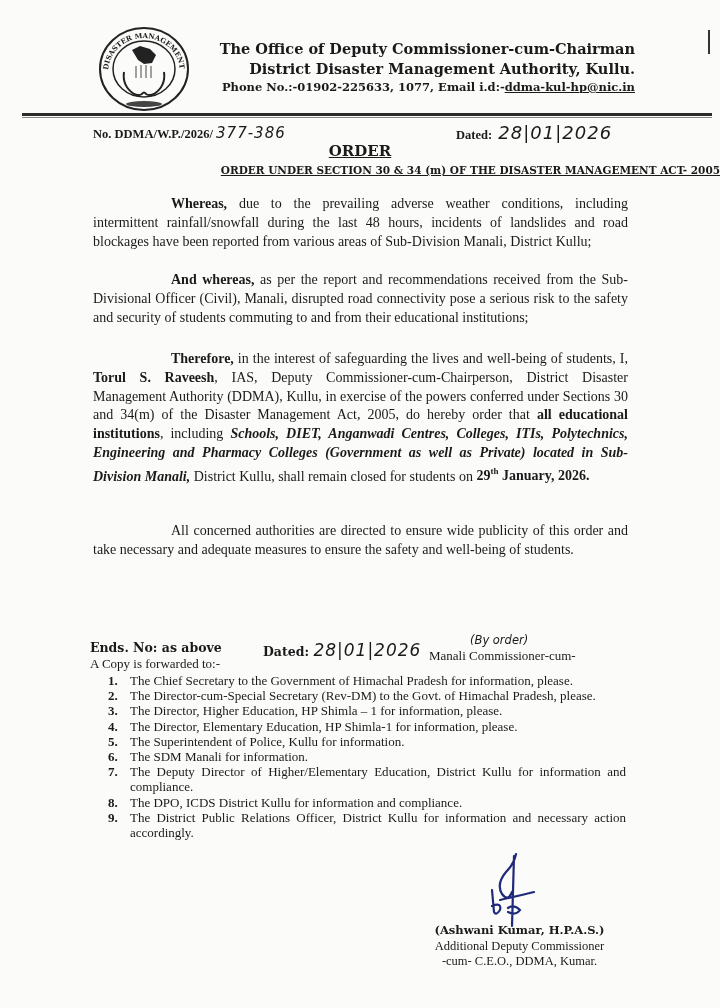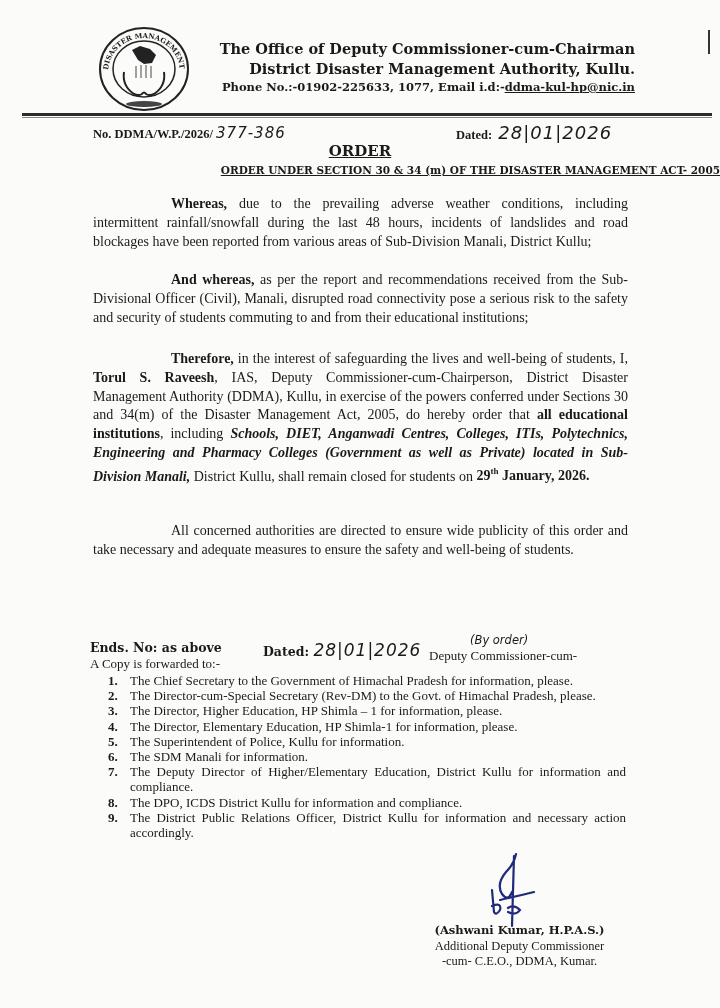"Deputy Commissioner-cum-" div { text: Deputy -> Manali }
